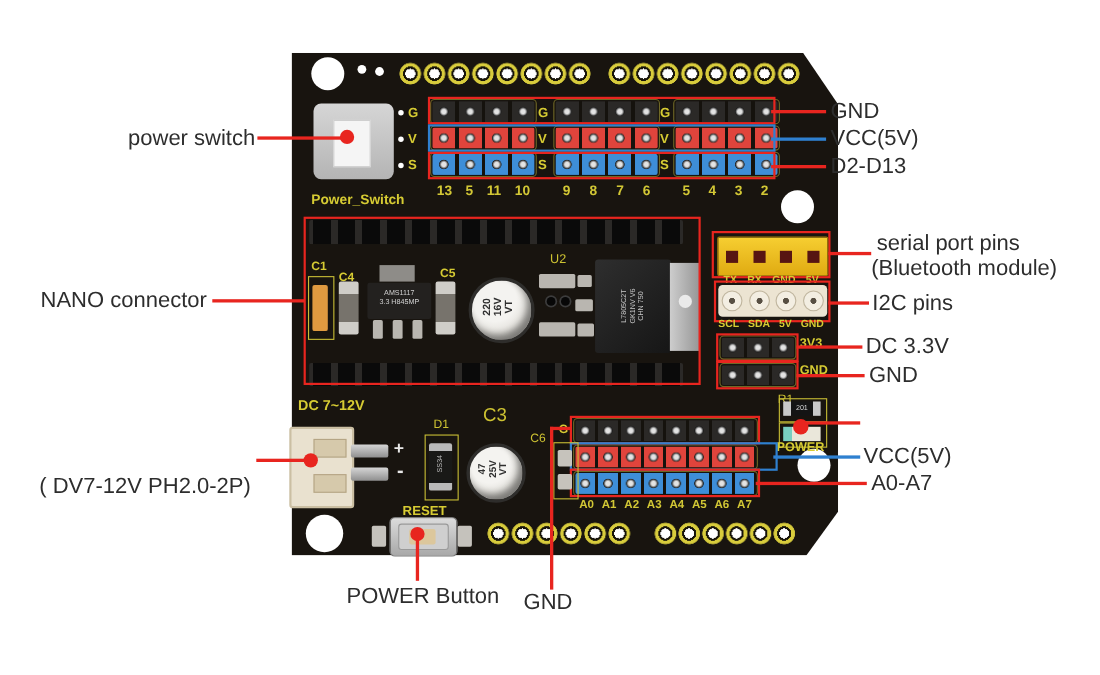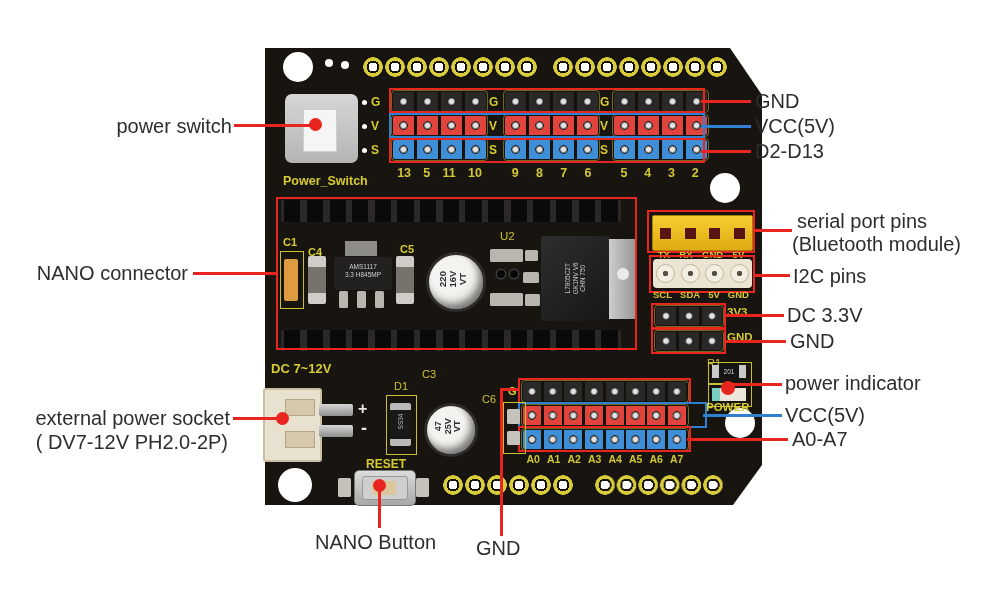"C3" div.silk { font-size: 11px -> 17px; left: 422px -> 439px }
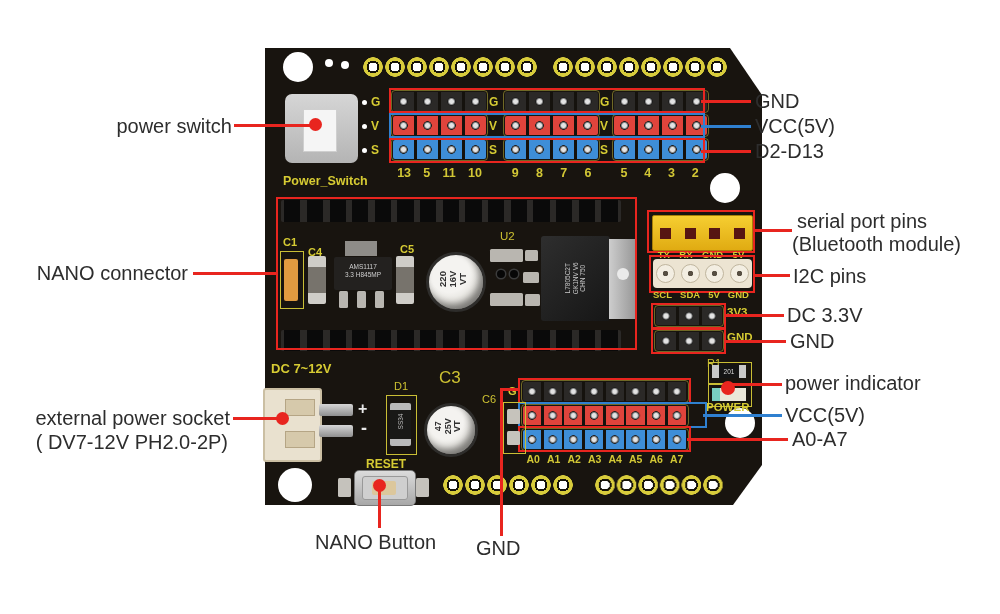"power indicator" div.lbl { html: <div>power indicator</div> -> none }
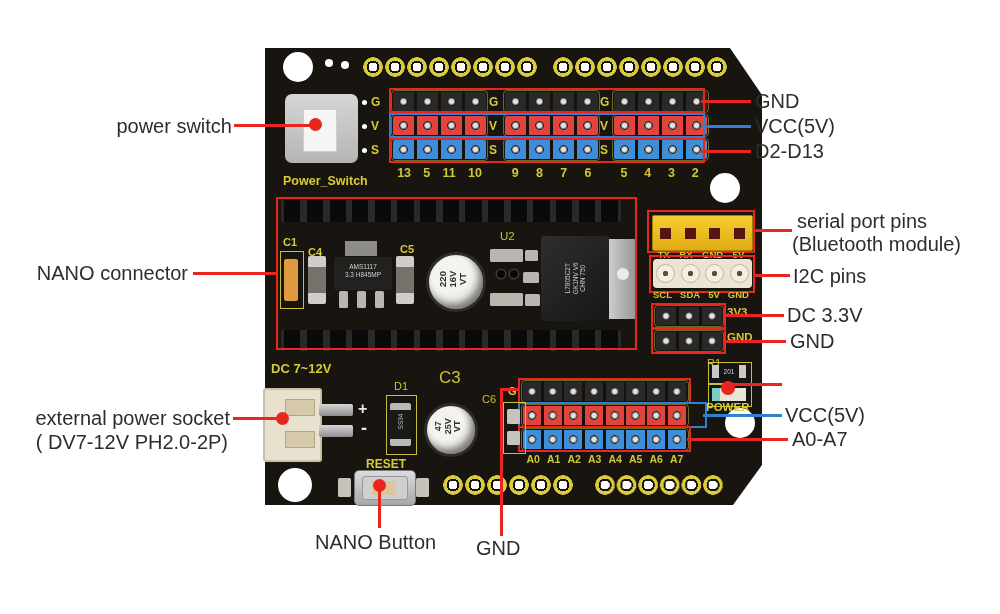"external power socket" div.lbl { html: <div>external power socket</div> -> none }
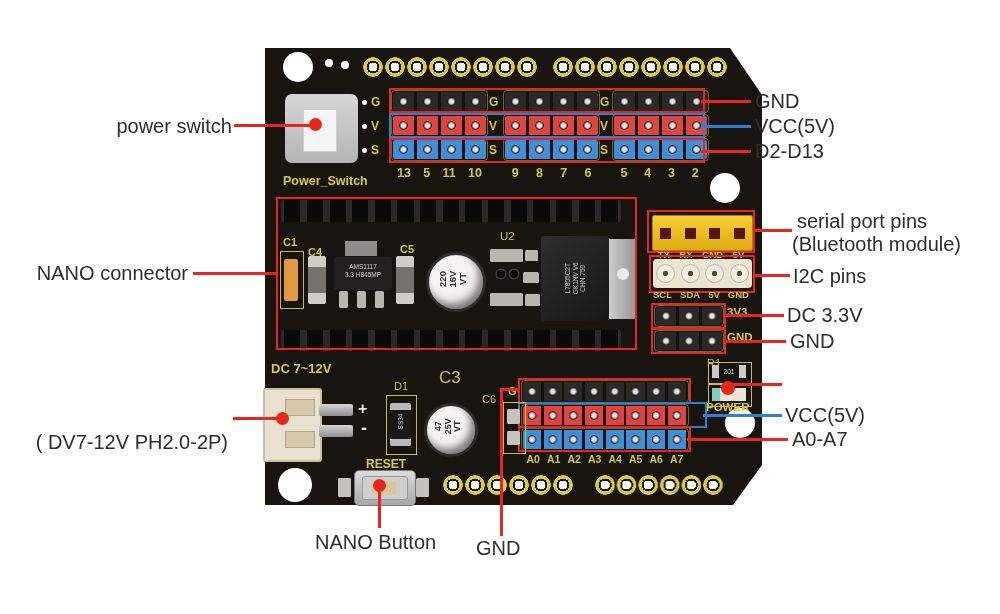"NANO Button" div.lbl { text: NANO -> POWER }
